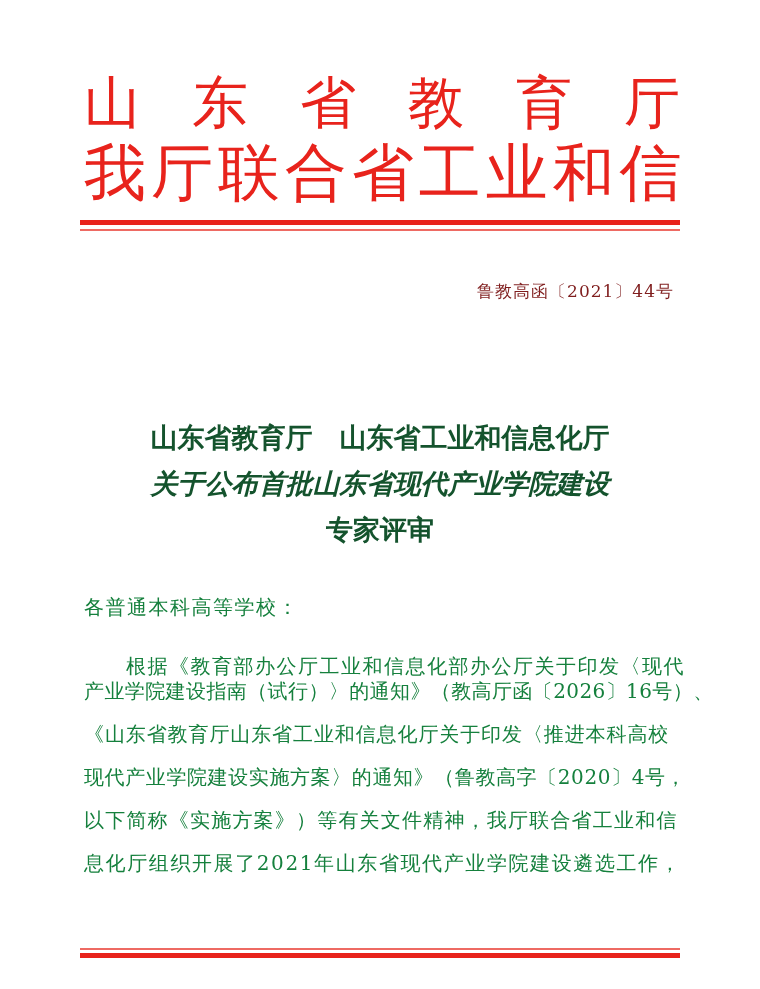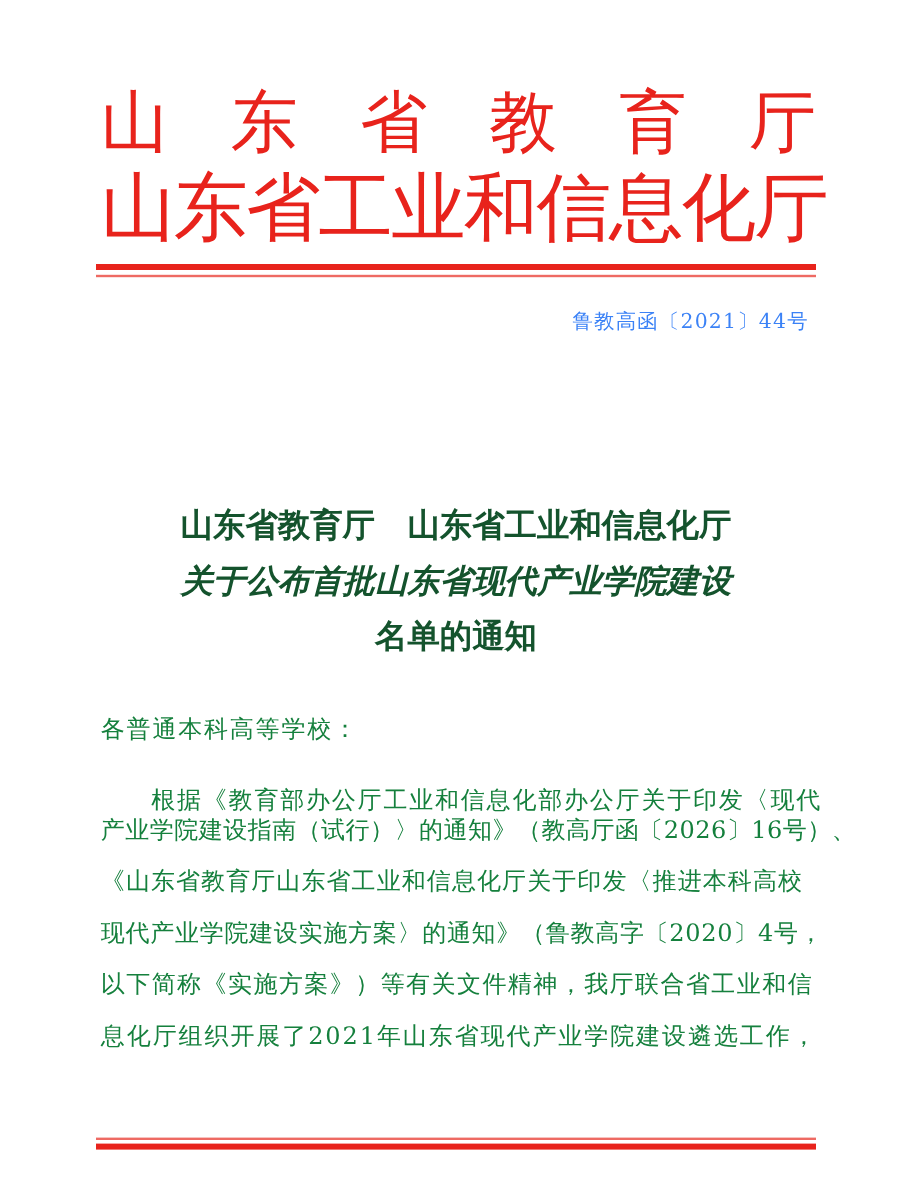"山东省工业和信息化厅" span { text: 山东省工业和信息化厅 -> 我厅联合省工业和信 }
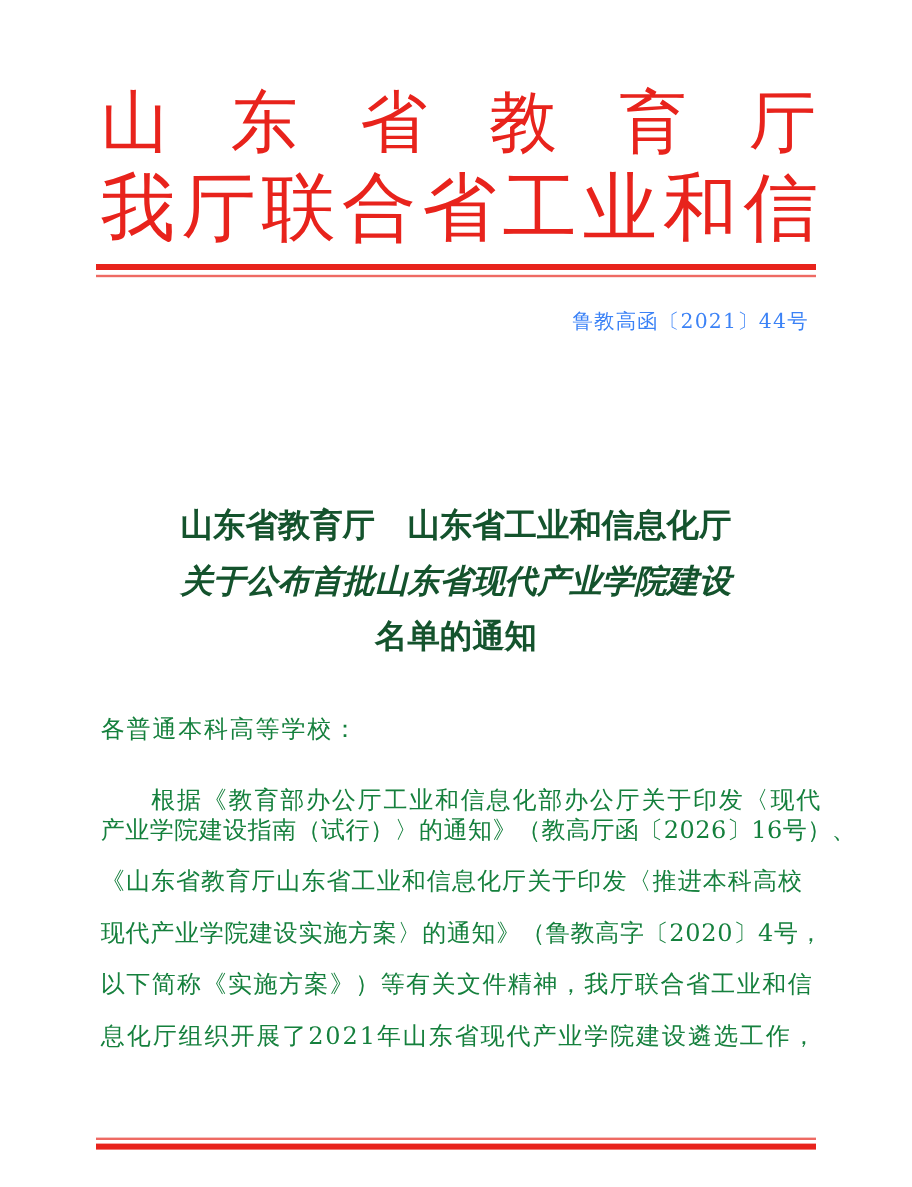"鲁教高函〔2021〕44号" .doc-number { color: #3b82f6 -> #7f1d1d; top: 256px -> 280px }
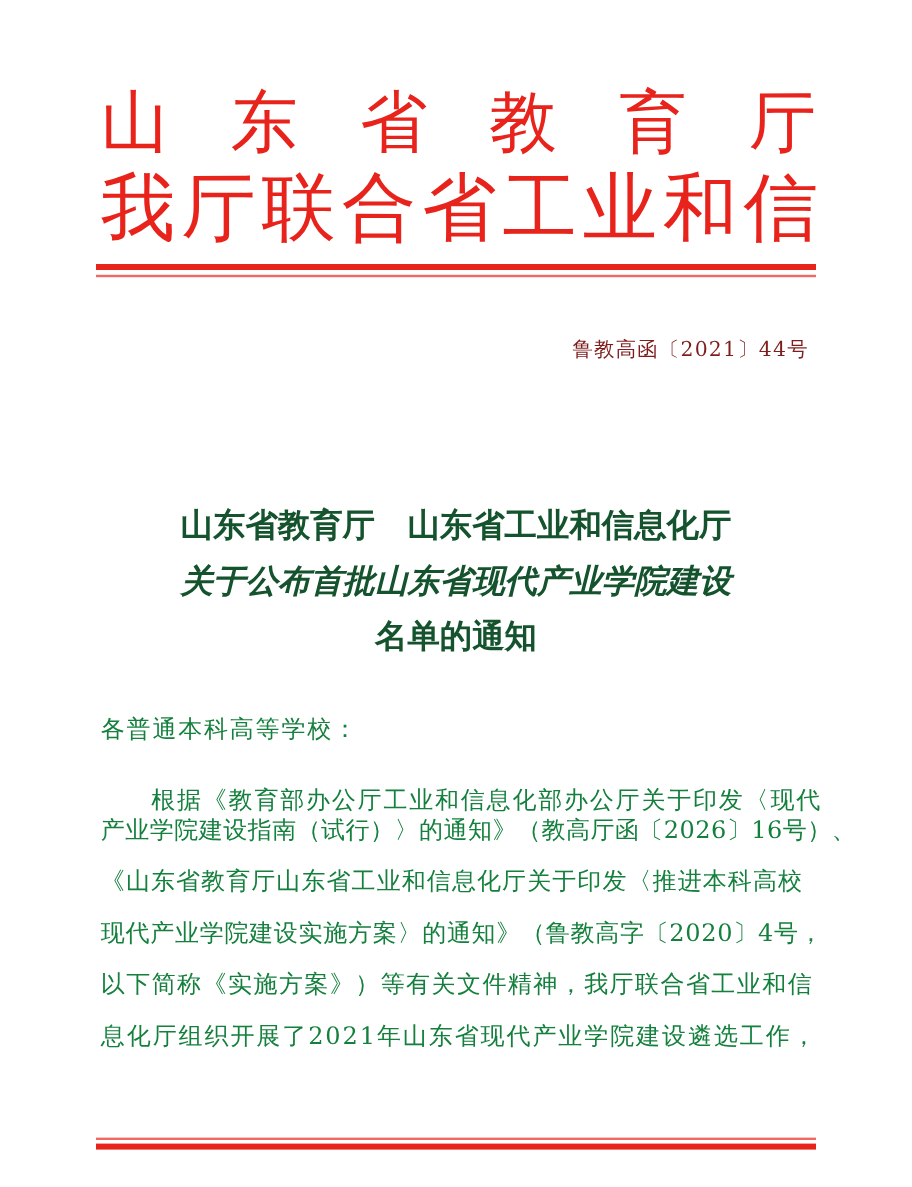"名单的通知" div.title { text: 名单的通知 -> 专家评审 }
